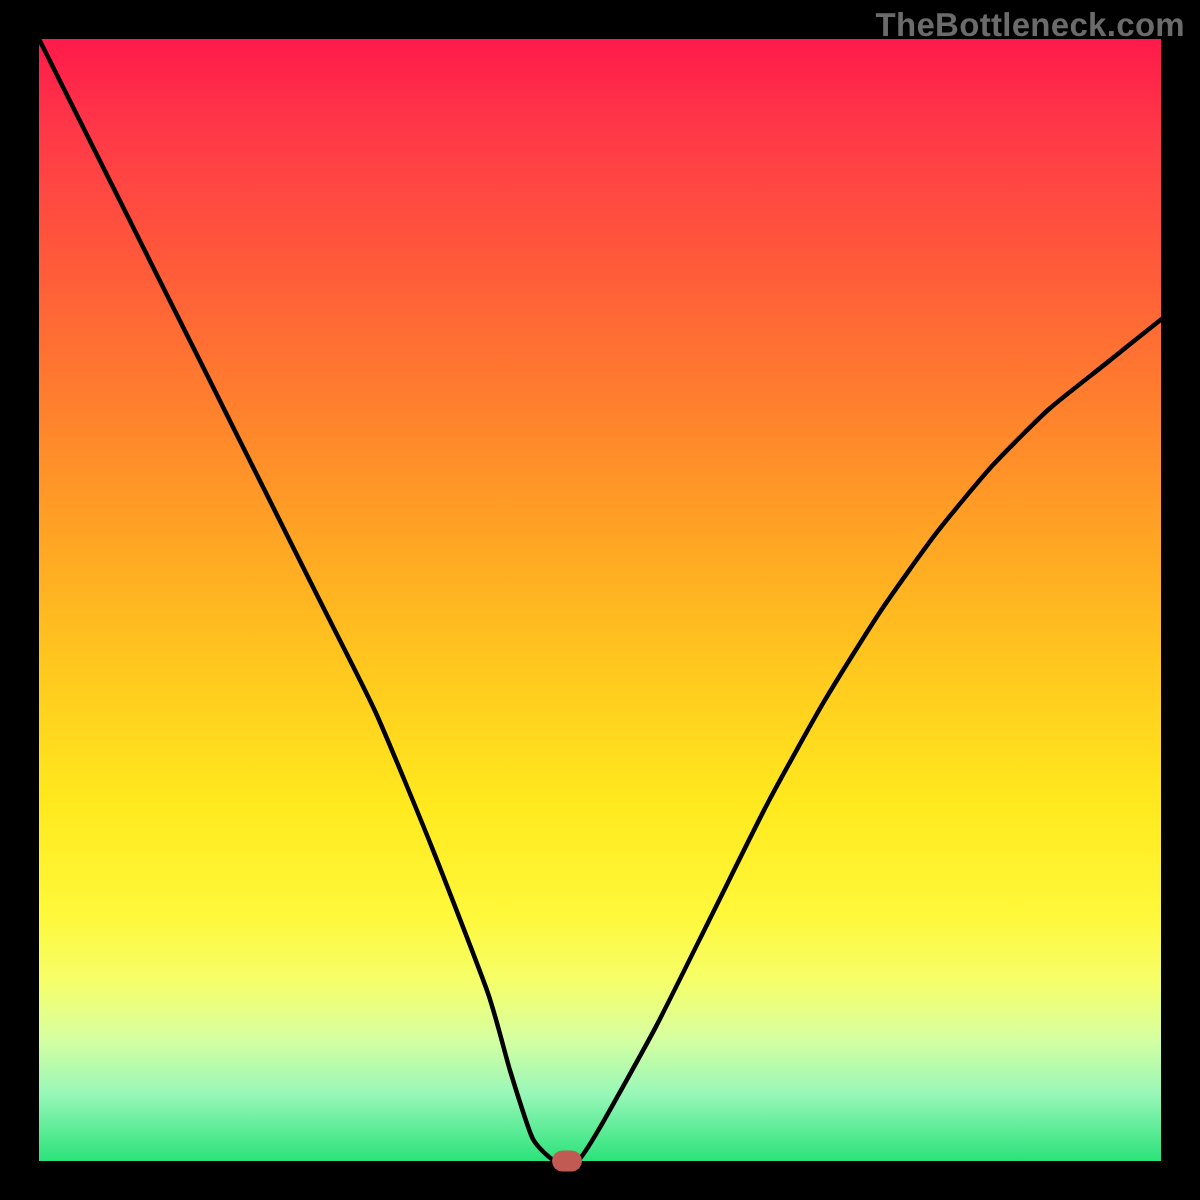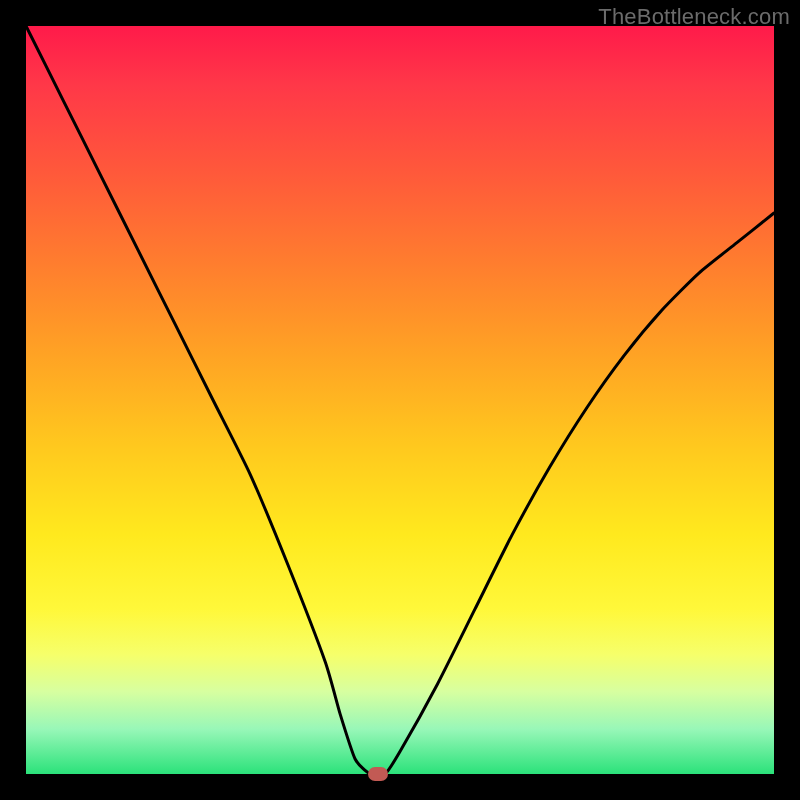"TheBottleneck.com" .watermark { font-weight: 400 -> 700 }
